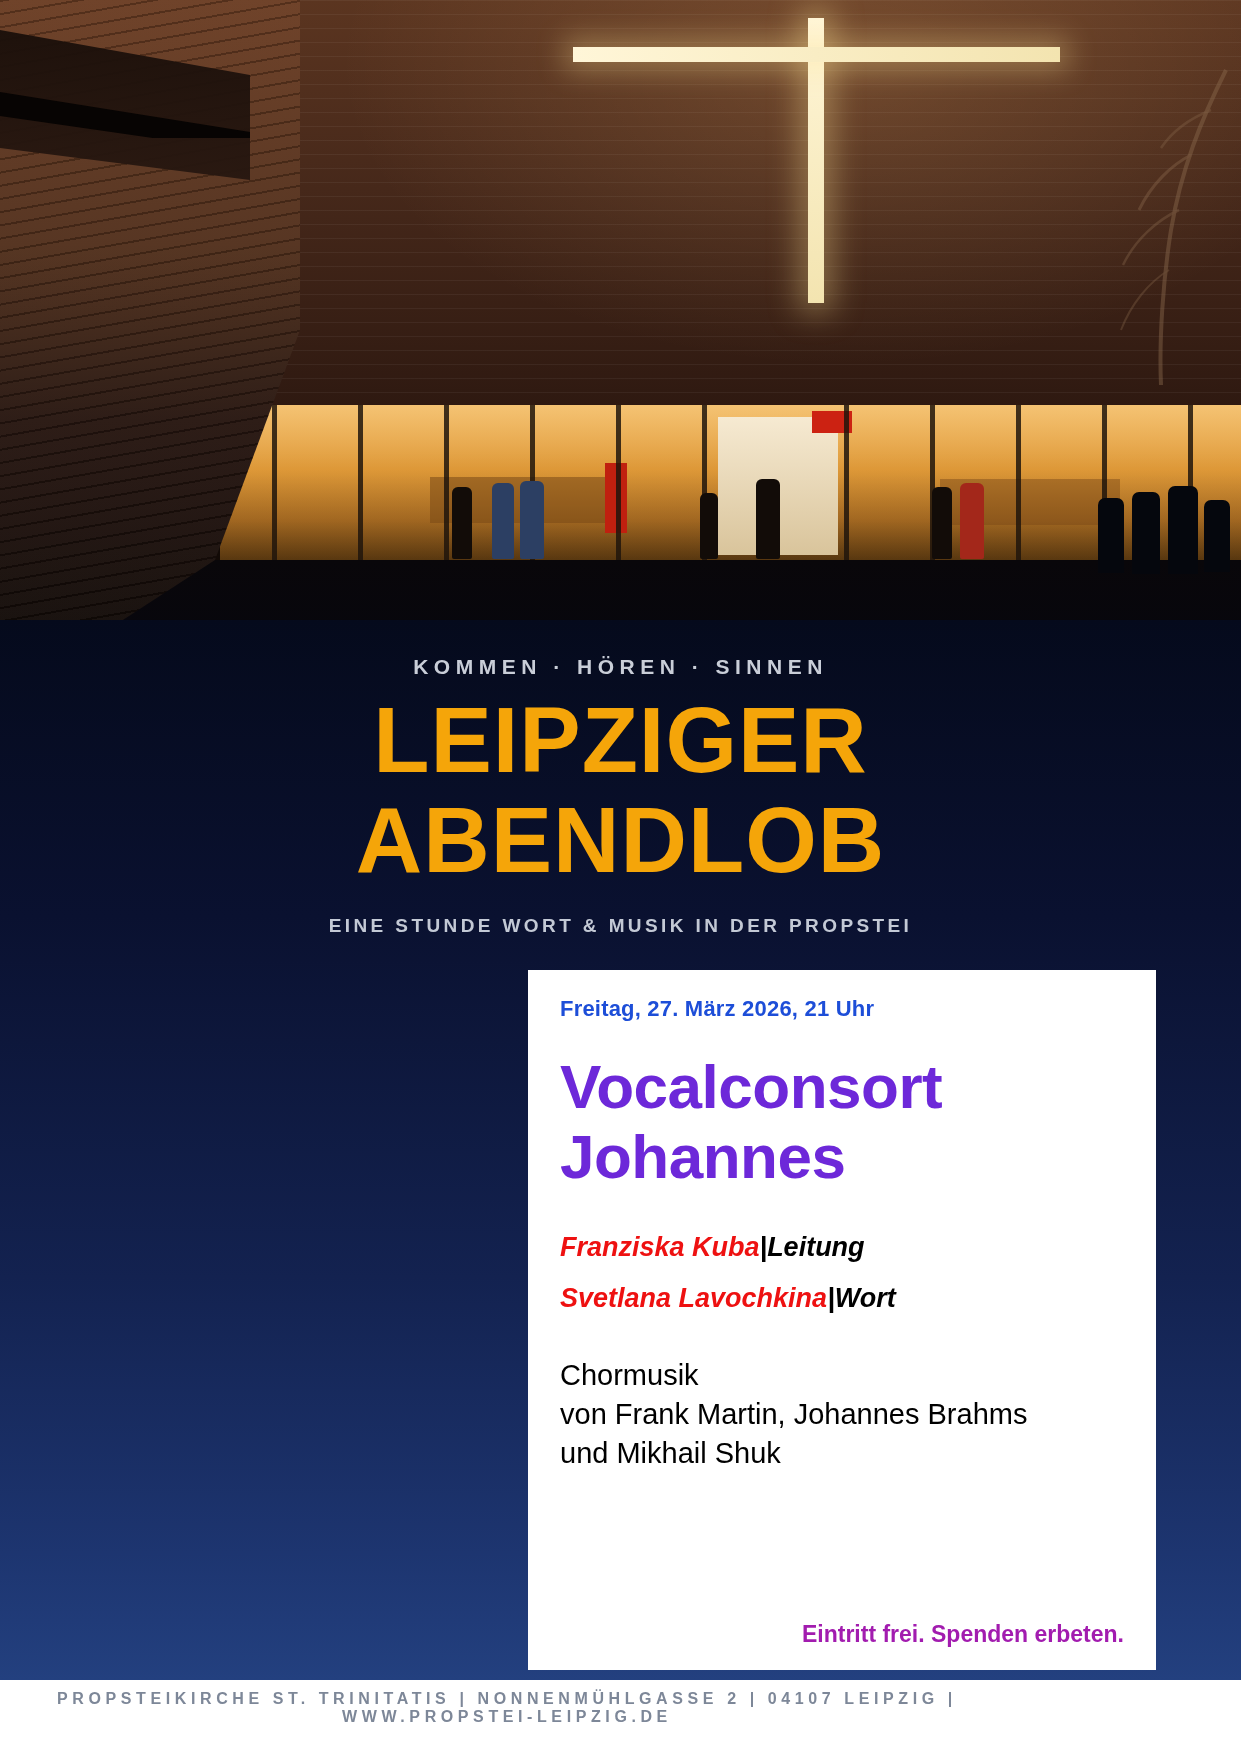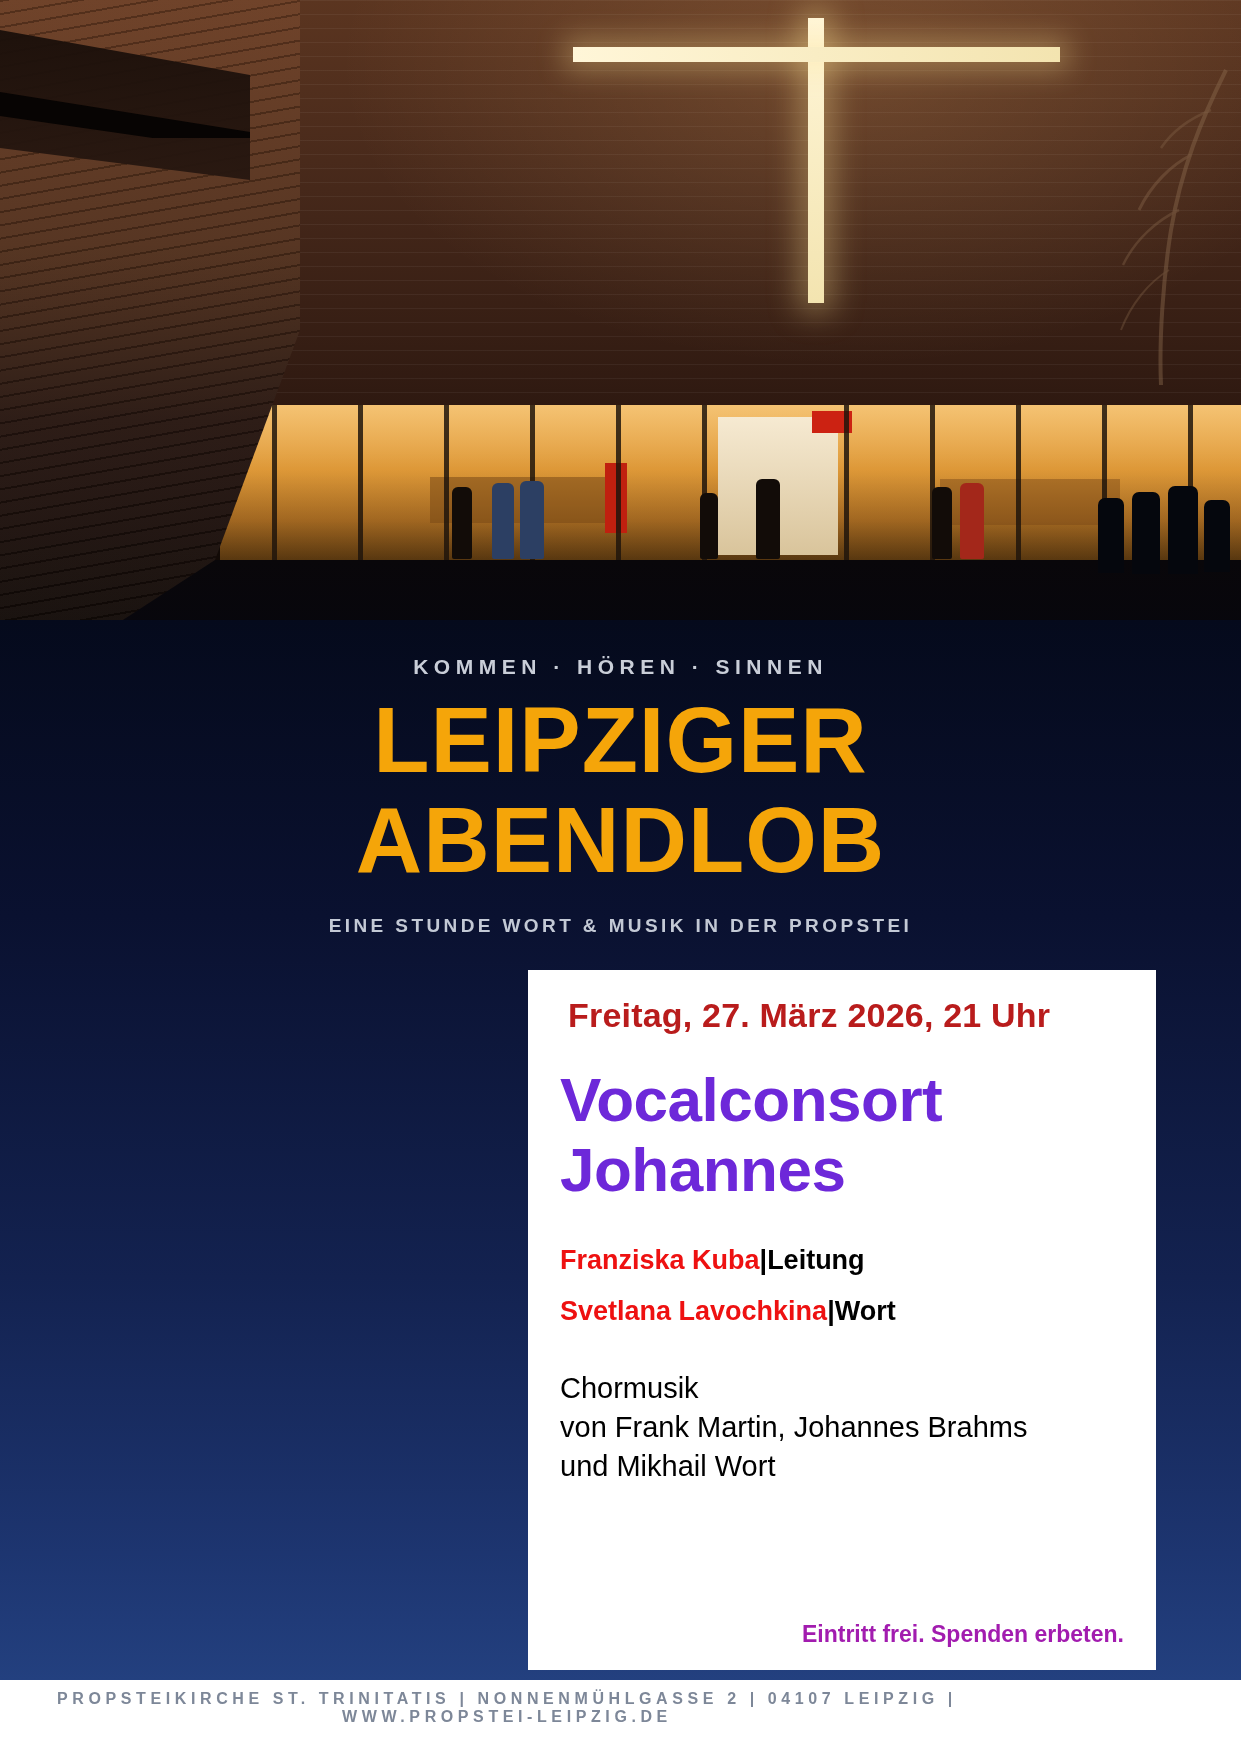"Freitag, 27. März 2026, 21" .card-date { color: #b91c1c -> #1d4ed8; font-size: 34px -> 22px; margin: 0 0 6px 8px -> 0 0 6px 0 }
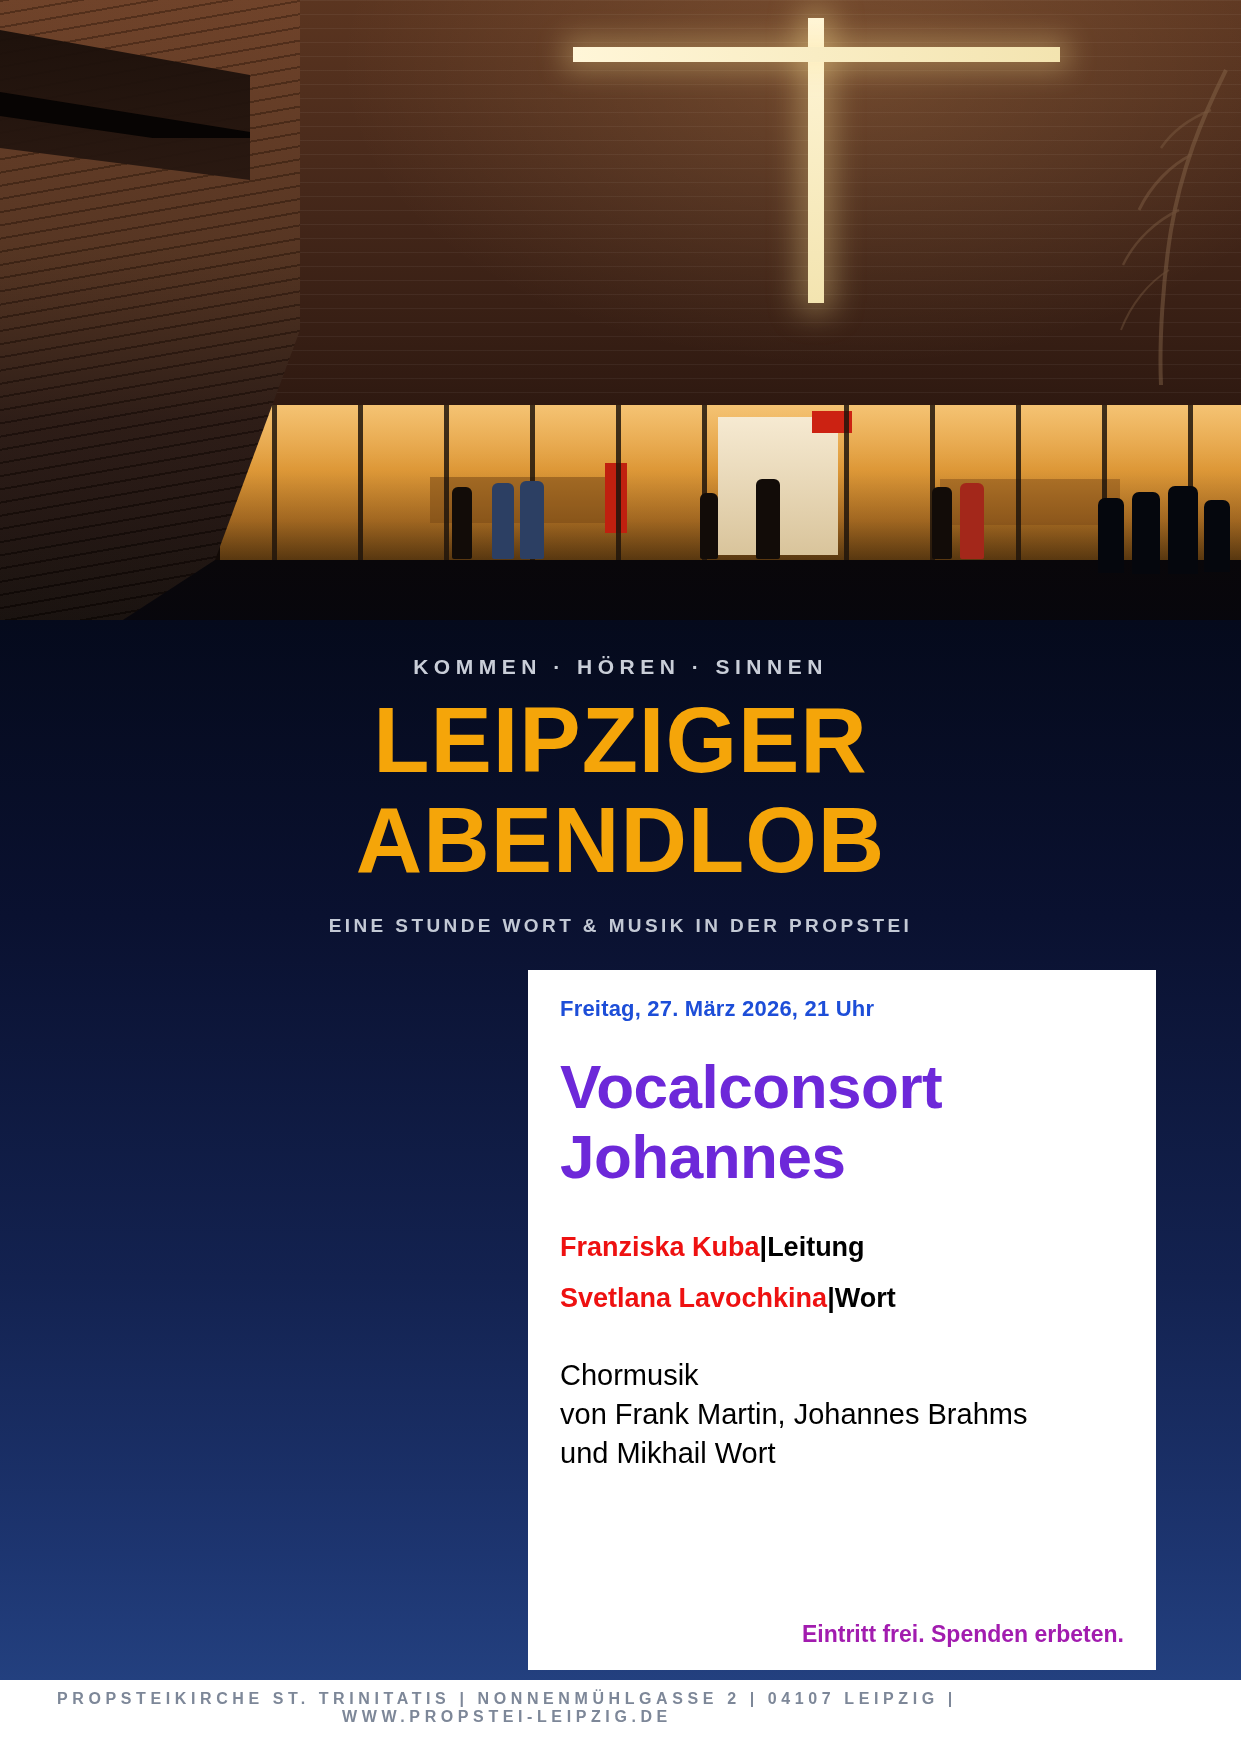"Franziska Kuba|Leitung" .credit { font-style: none -> italic }
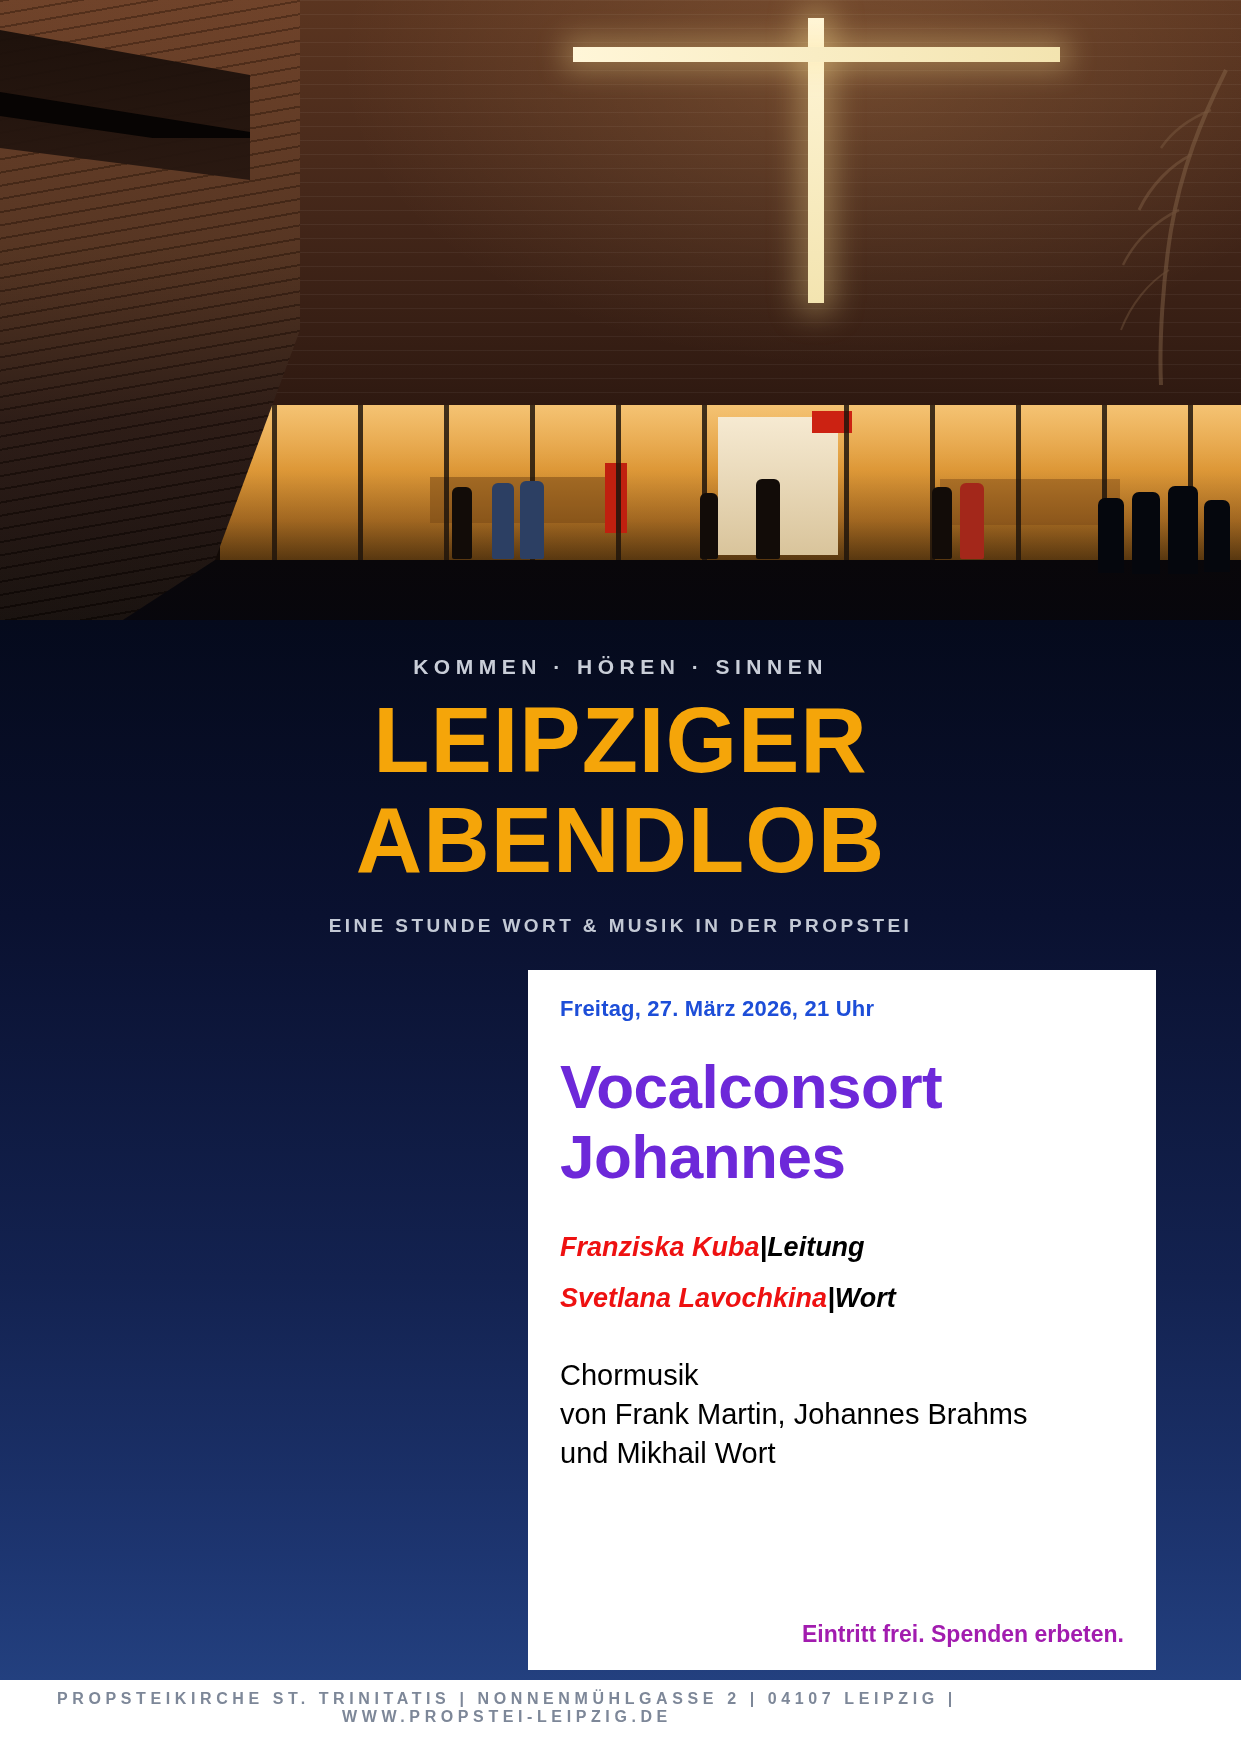"und Mikhail Wort" div { text: Wort -> Shuk }
